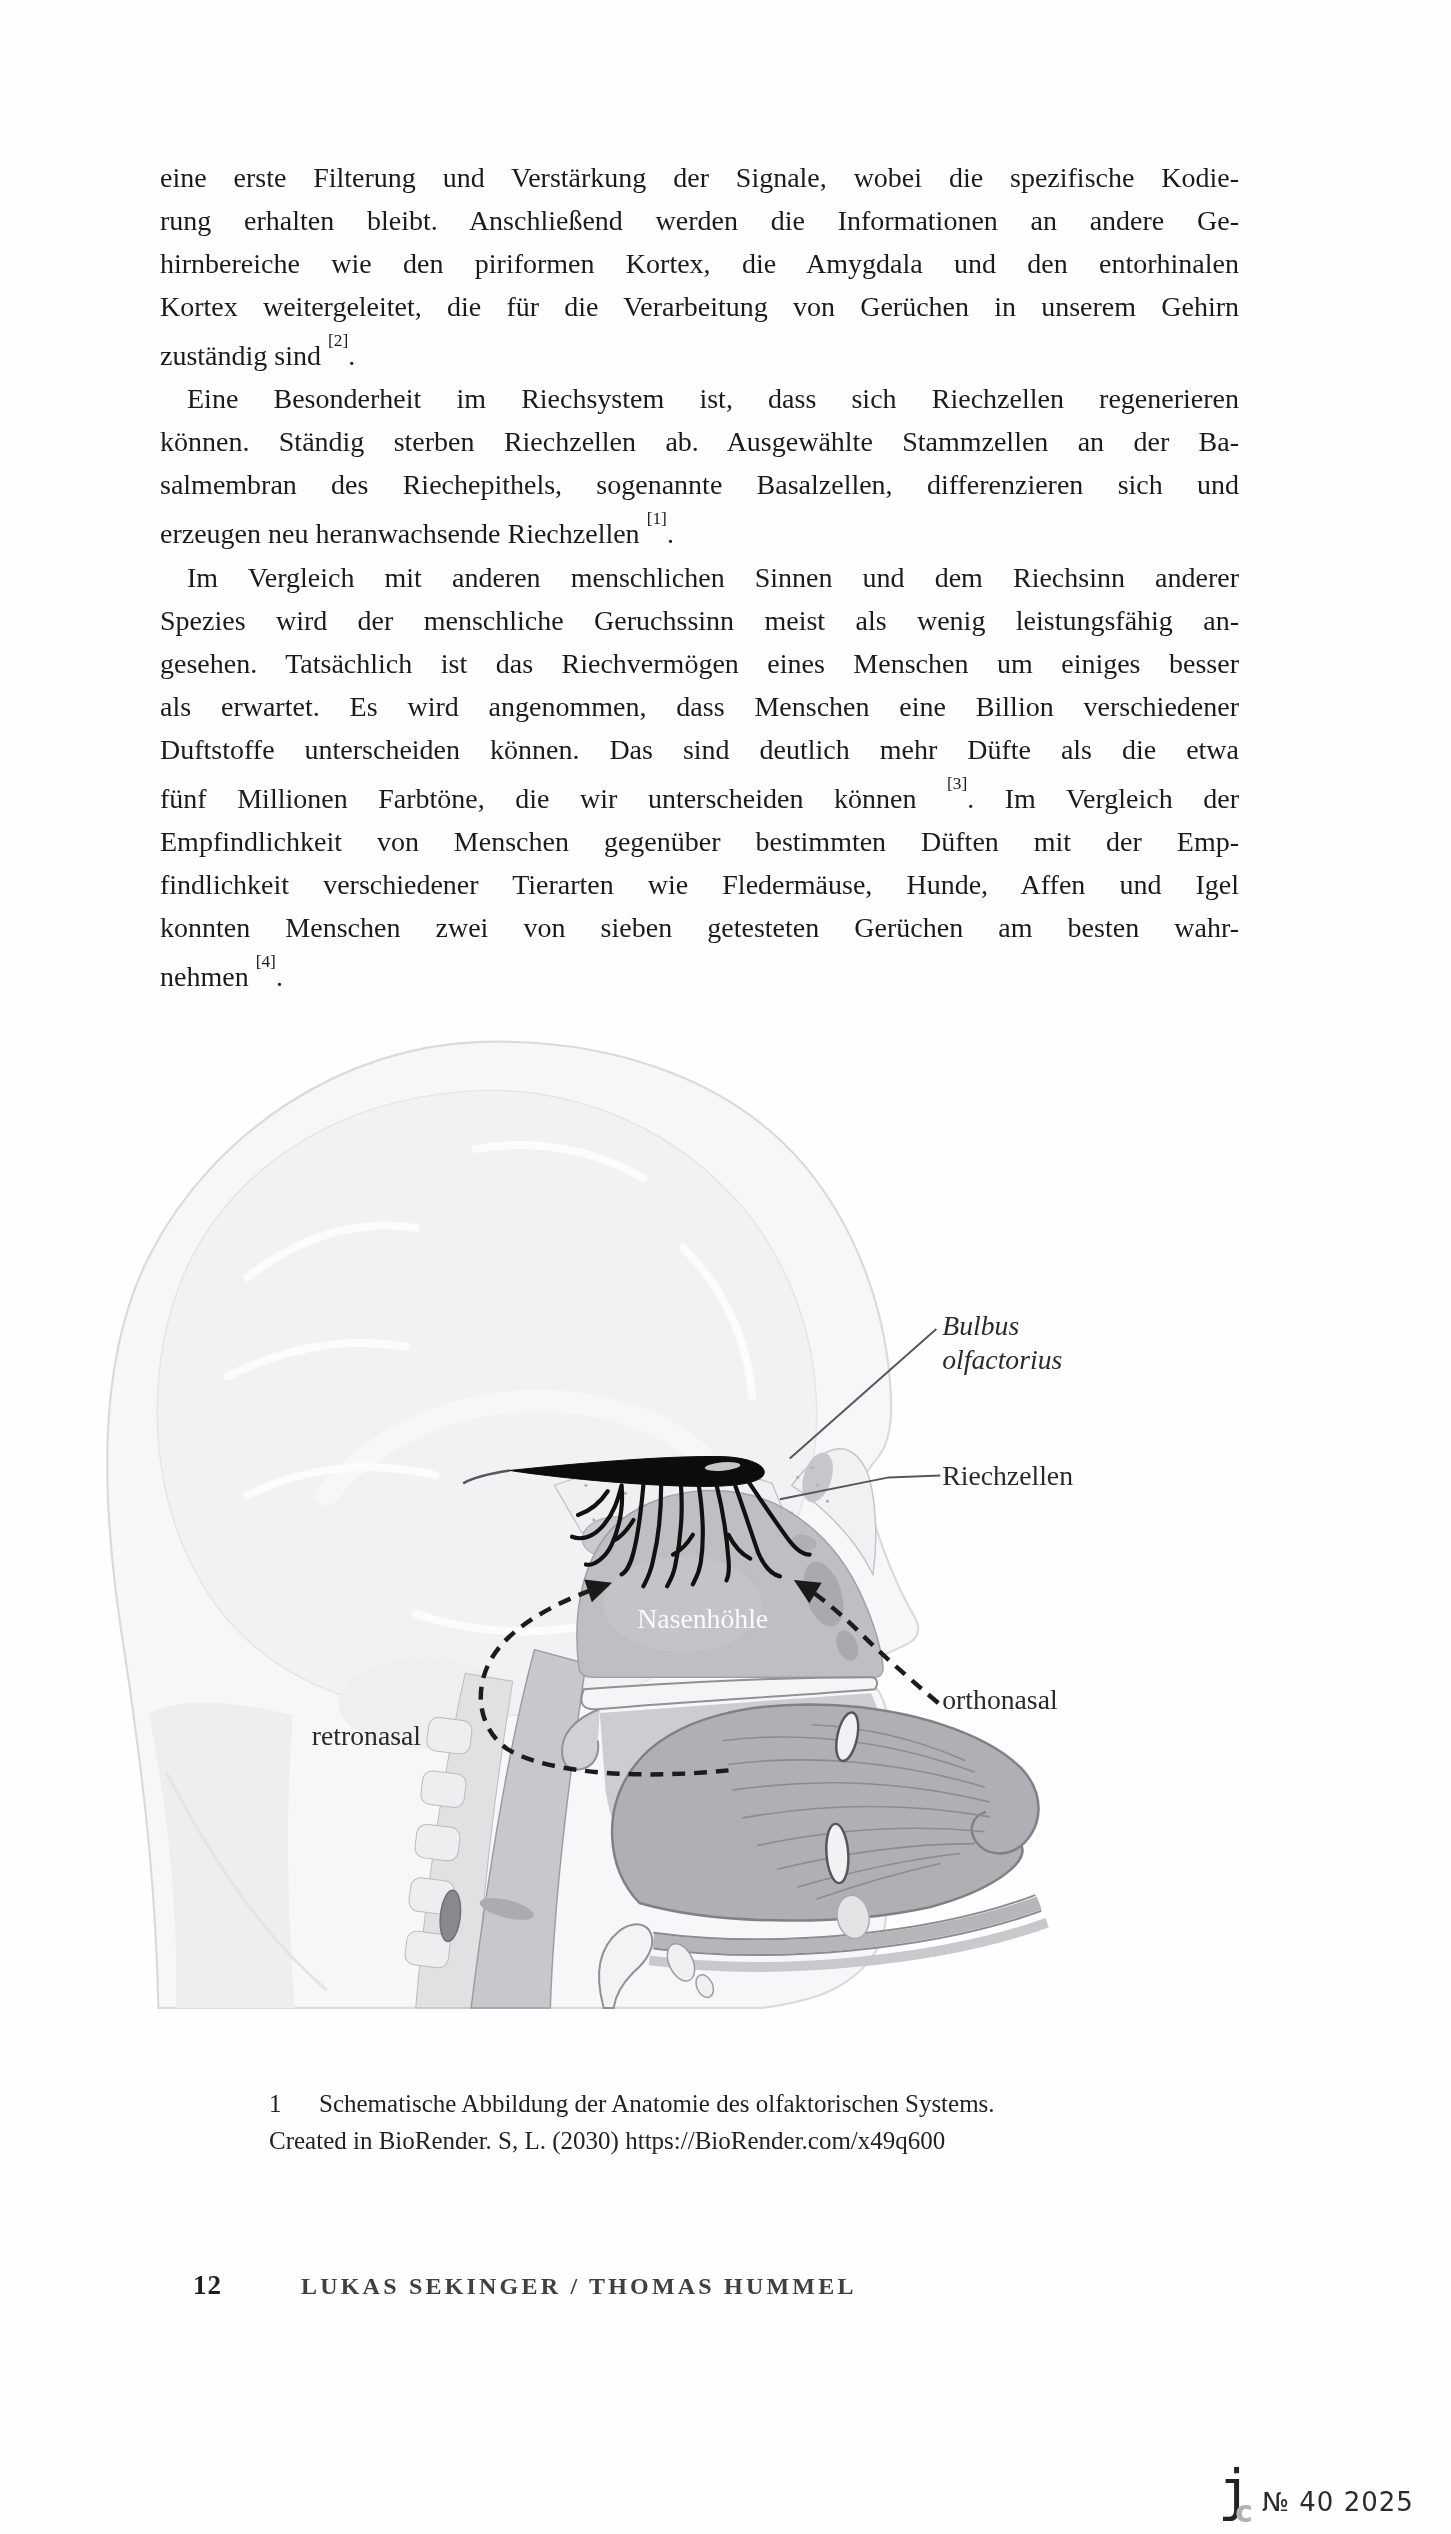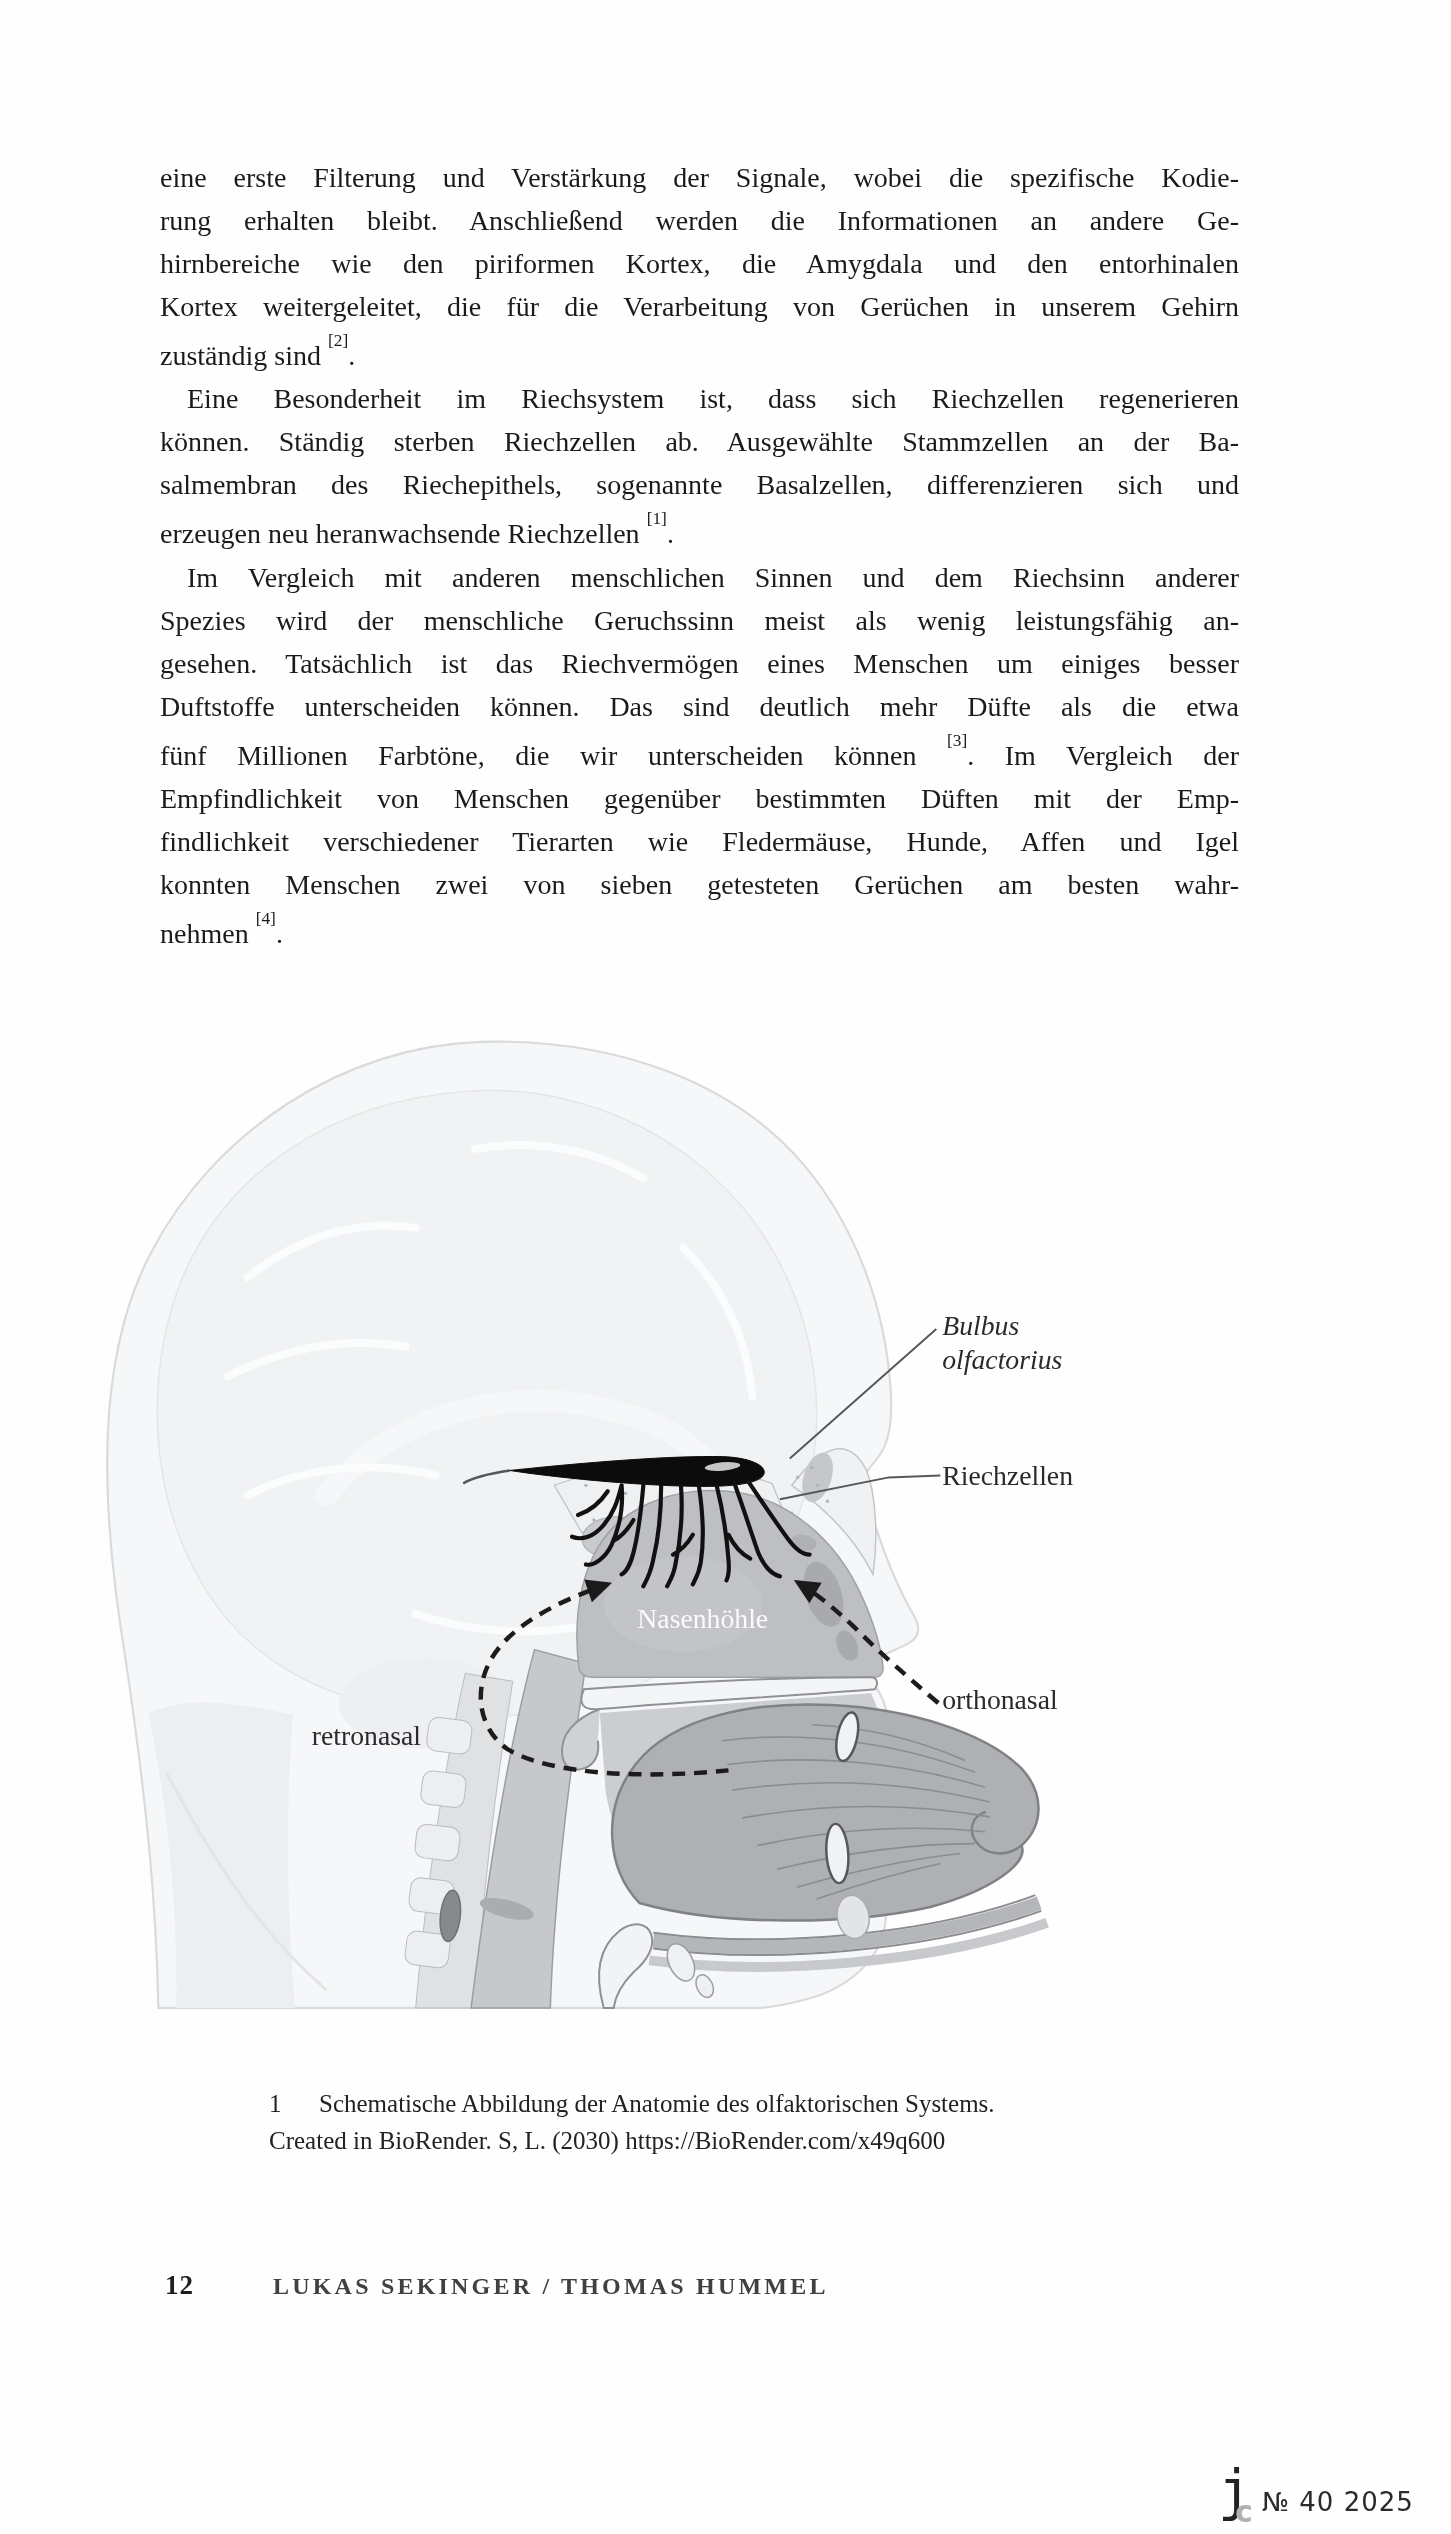"als erwartet. Es wird angenommen," div.bl { html: none -> <div>als erwartet. Es wird angenommen, dass Menschen eine Billion verschiedener</div> }
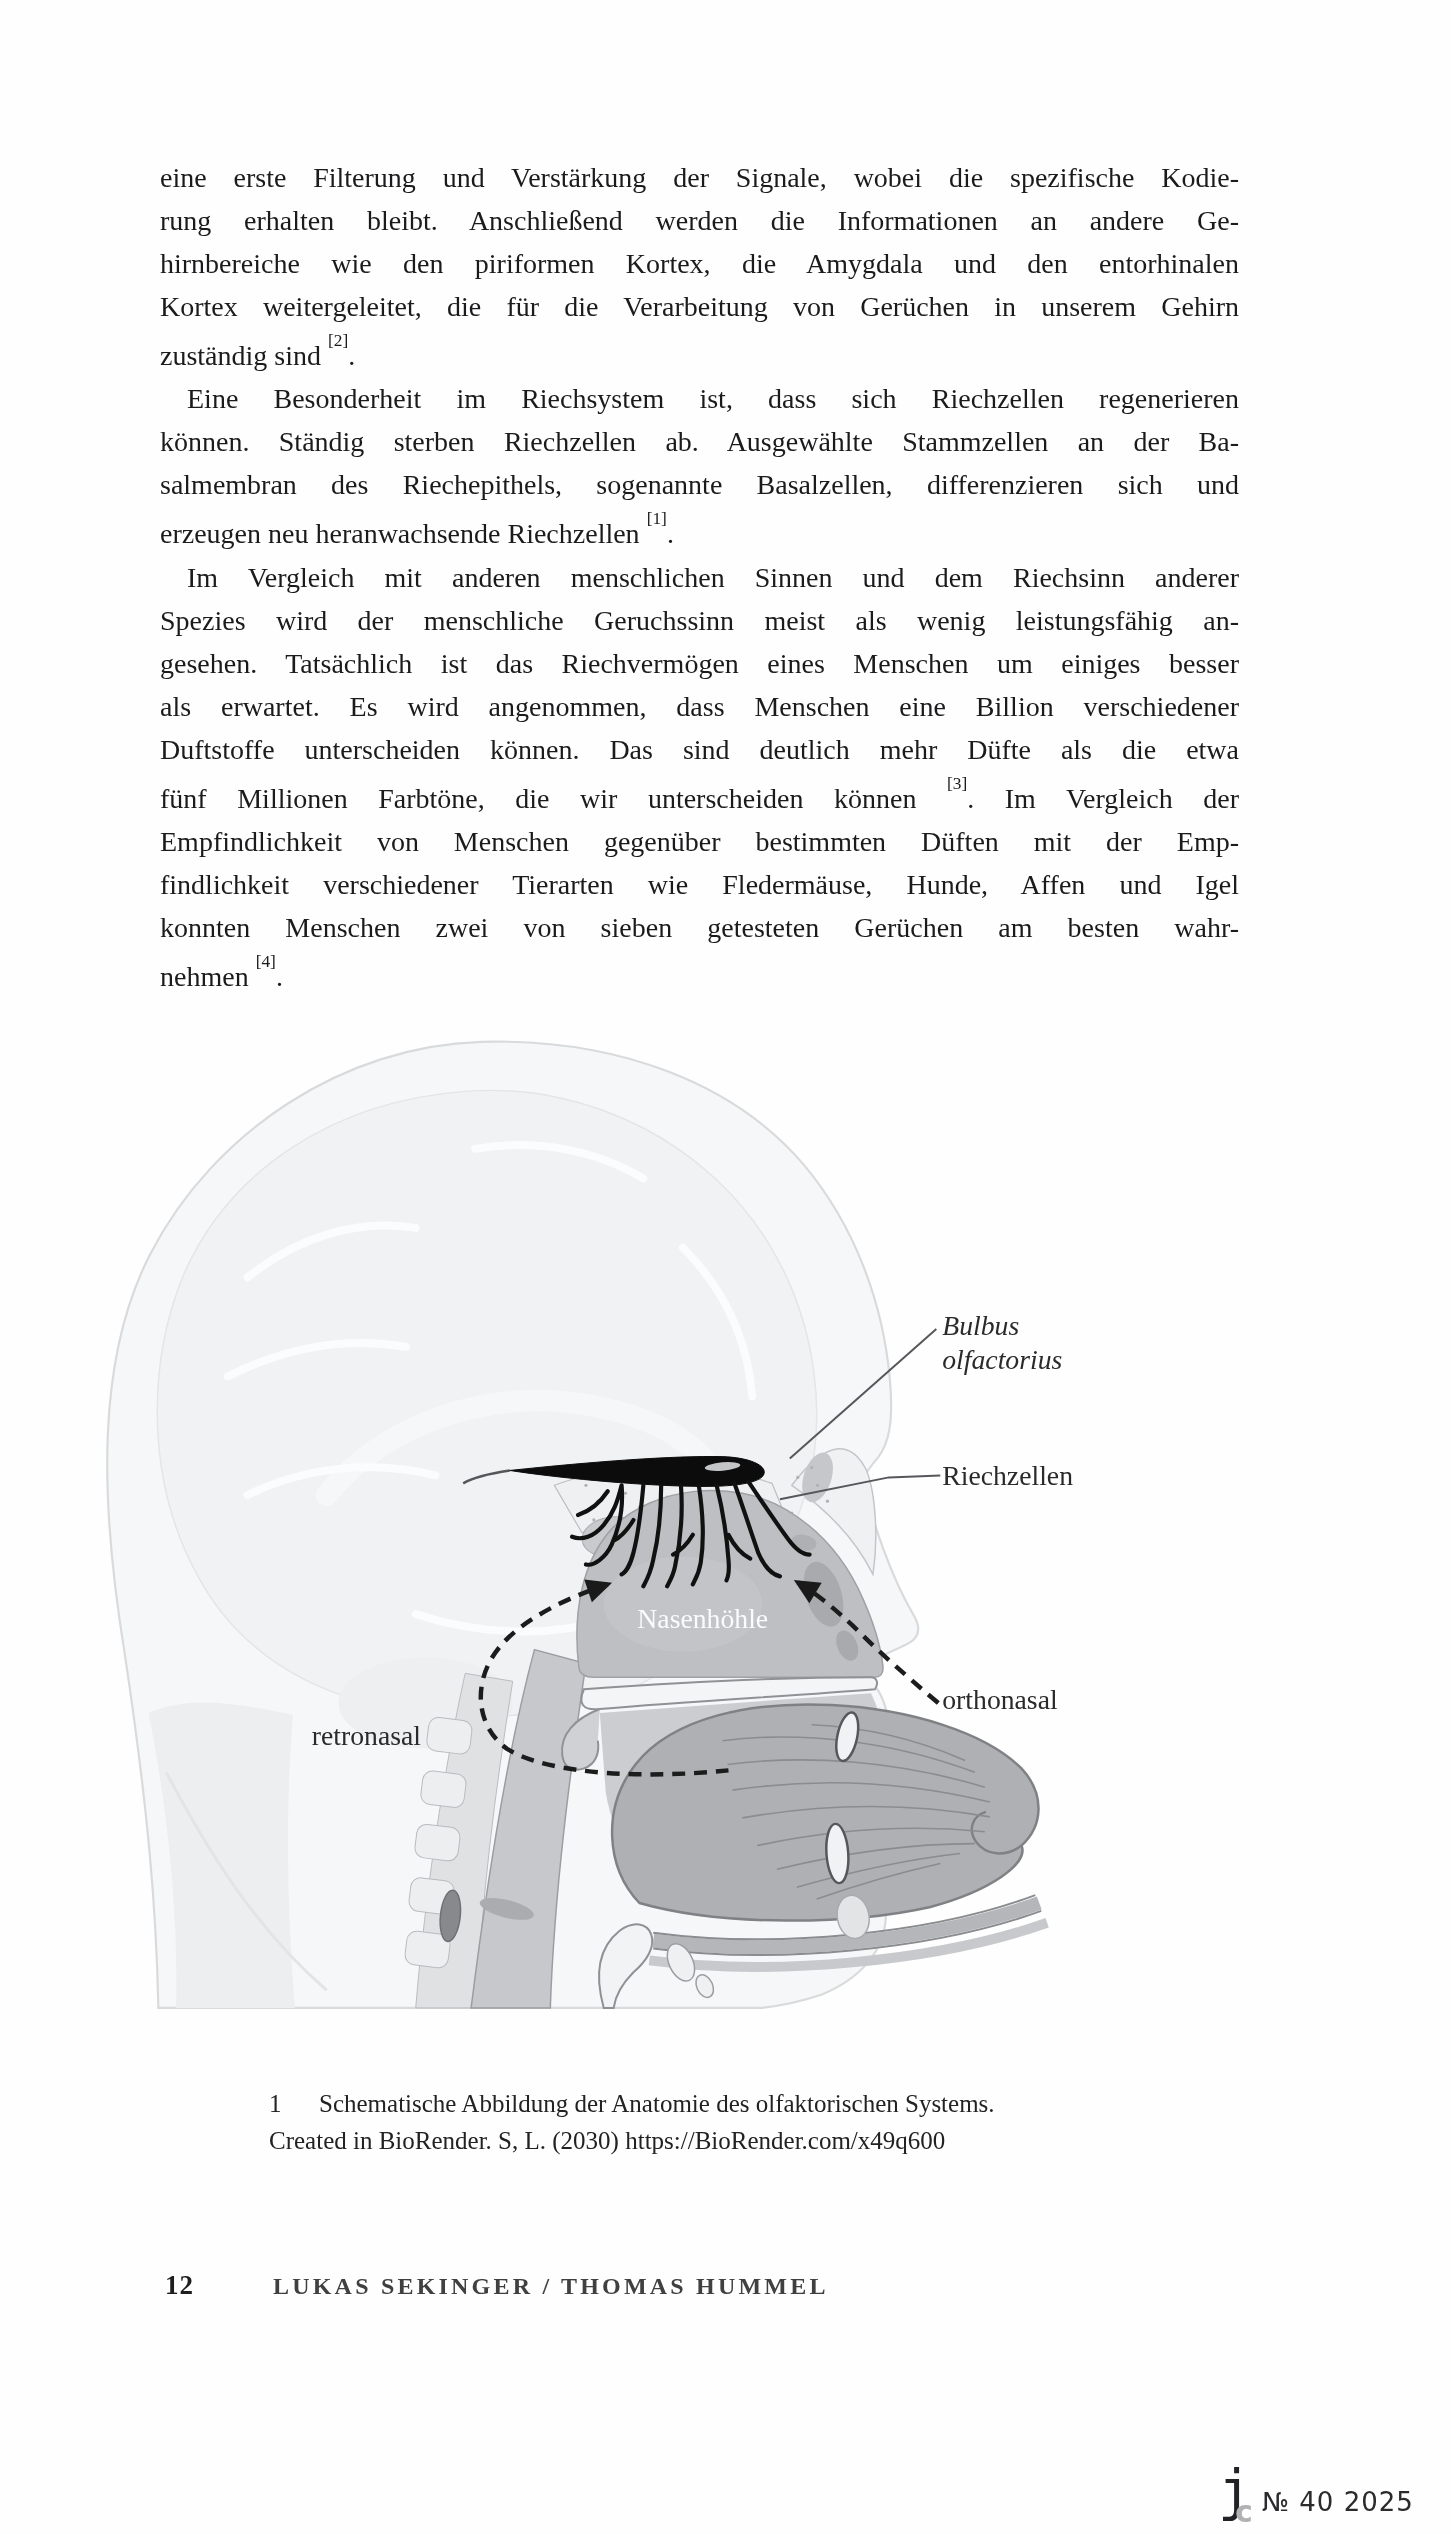"12" .footer { left: 165px -> 193px }
